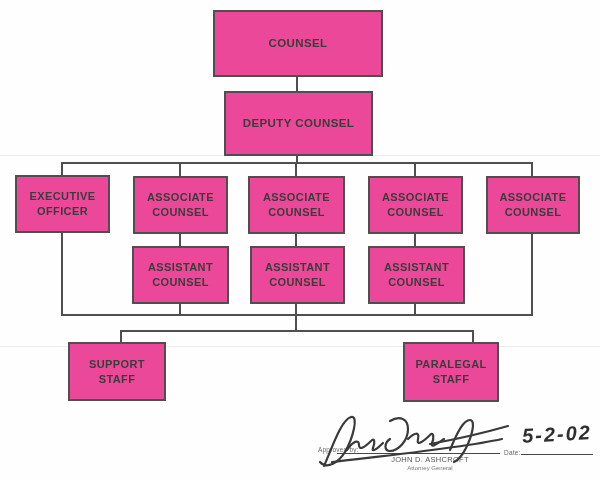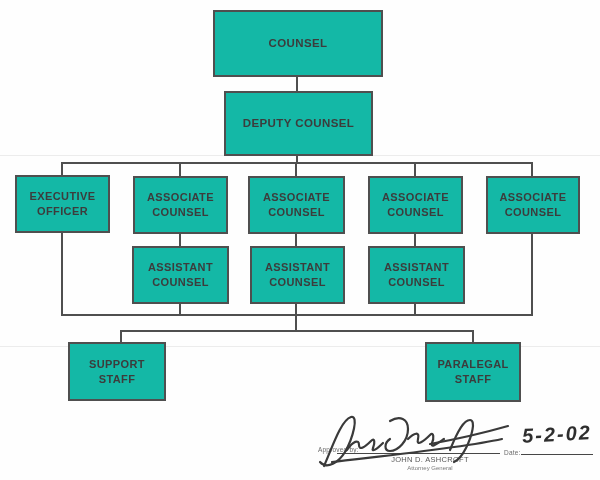"COUNSEL" .node { background: #14b8a6 -> #ec4899 }
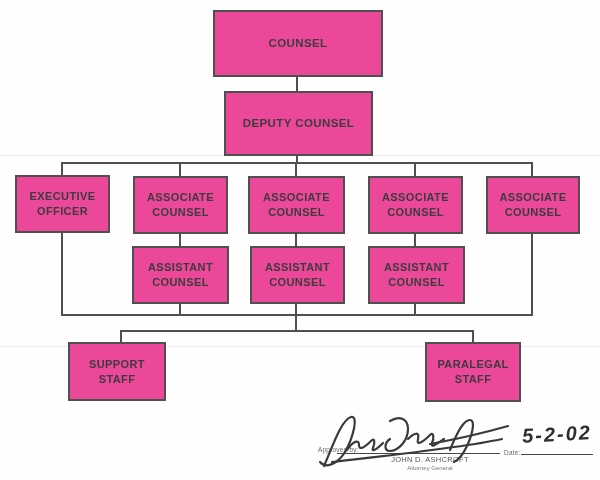"PARALEGAL" .n-paralegal { left: 425px -> 403px }
